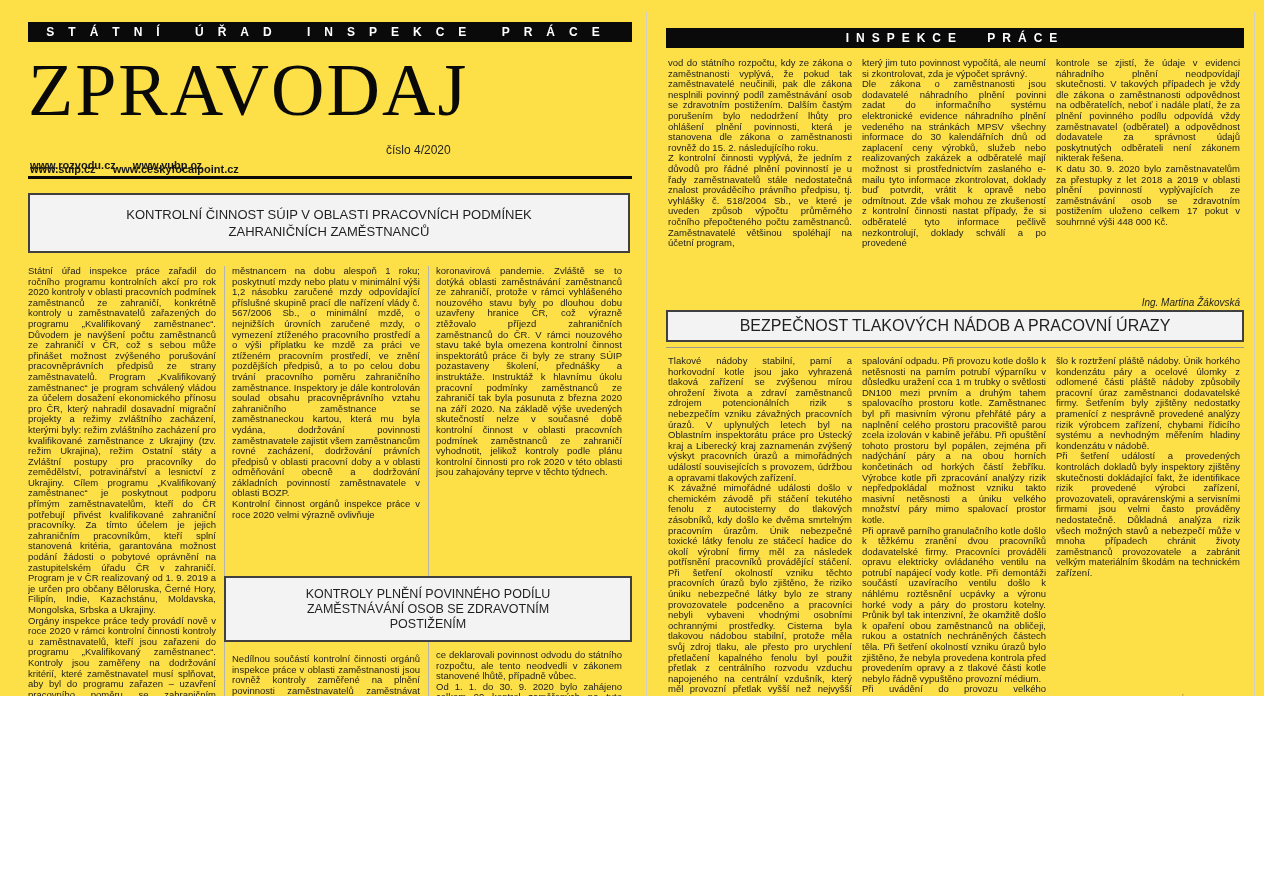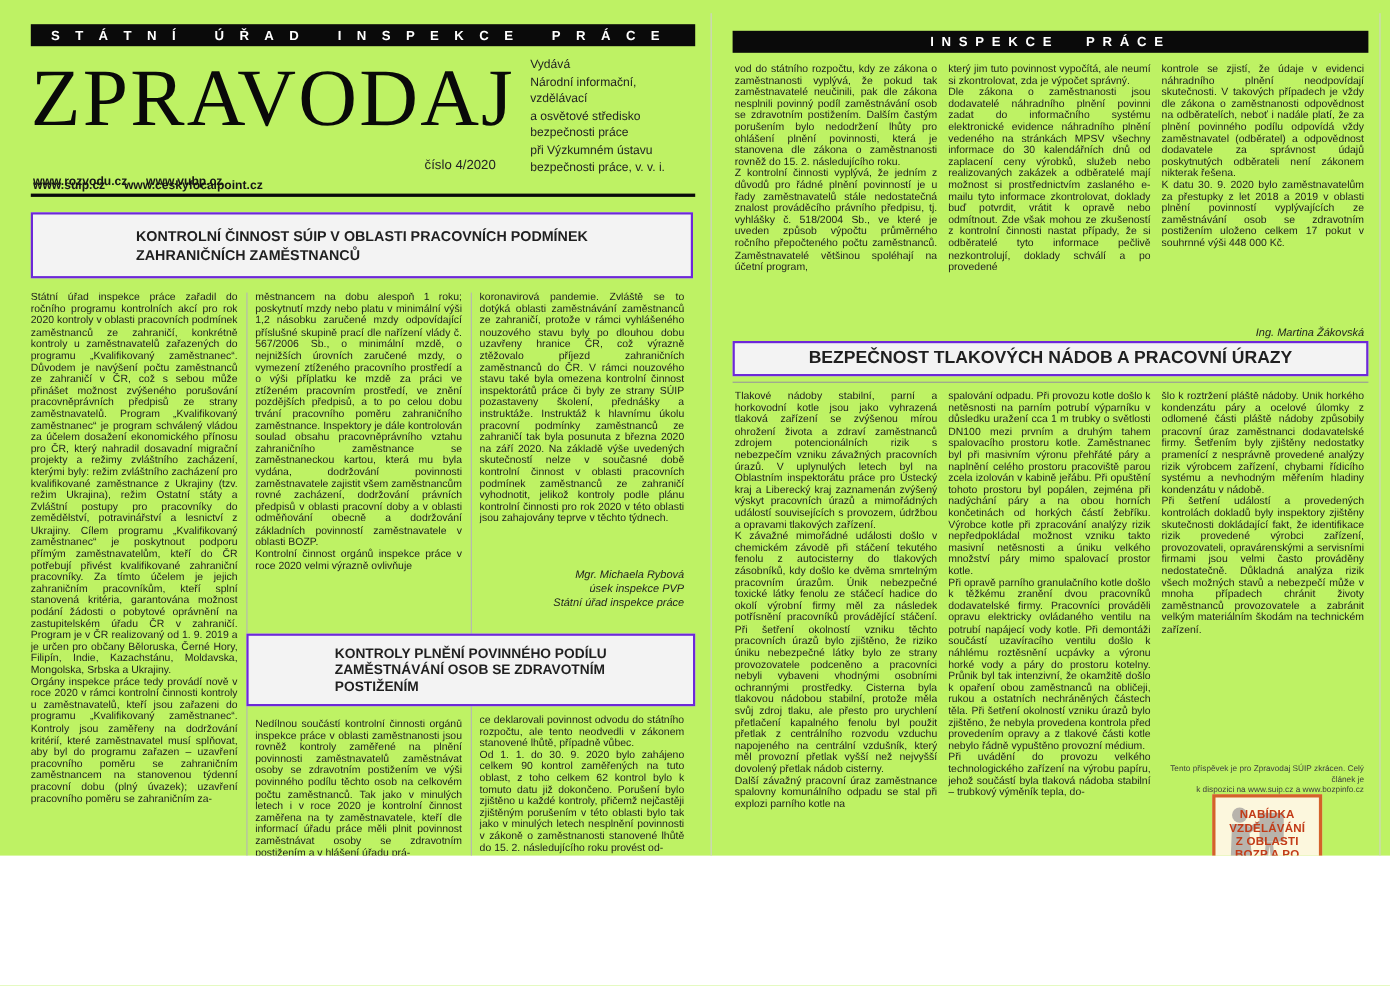"STÁTNÍ ÚŘAD INSPEKCE PRÁCE" .canvas { background: #bef264 -> #fde047; height: 778px -> 696px }
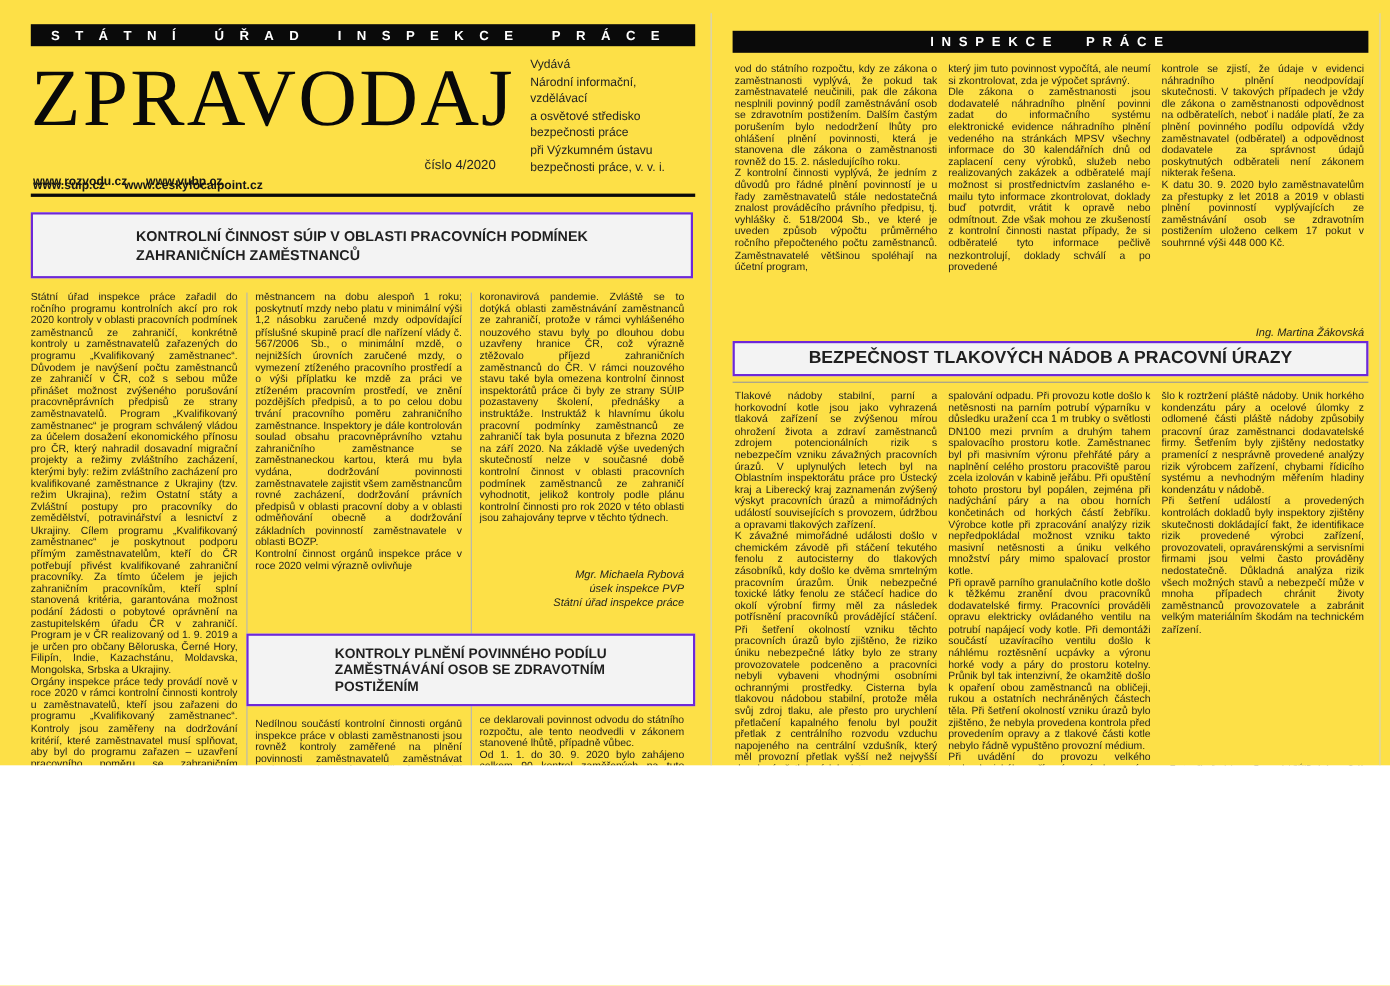"Vydává" div.publisher { html: <div>Vydává Národní informační, vzdělávací a osvětové středisko bezpečnosti práce při Výzkumném ústavu bezpečnosti práce, v. v. i.</div> -> none }
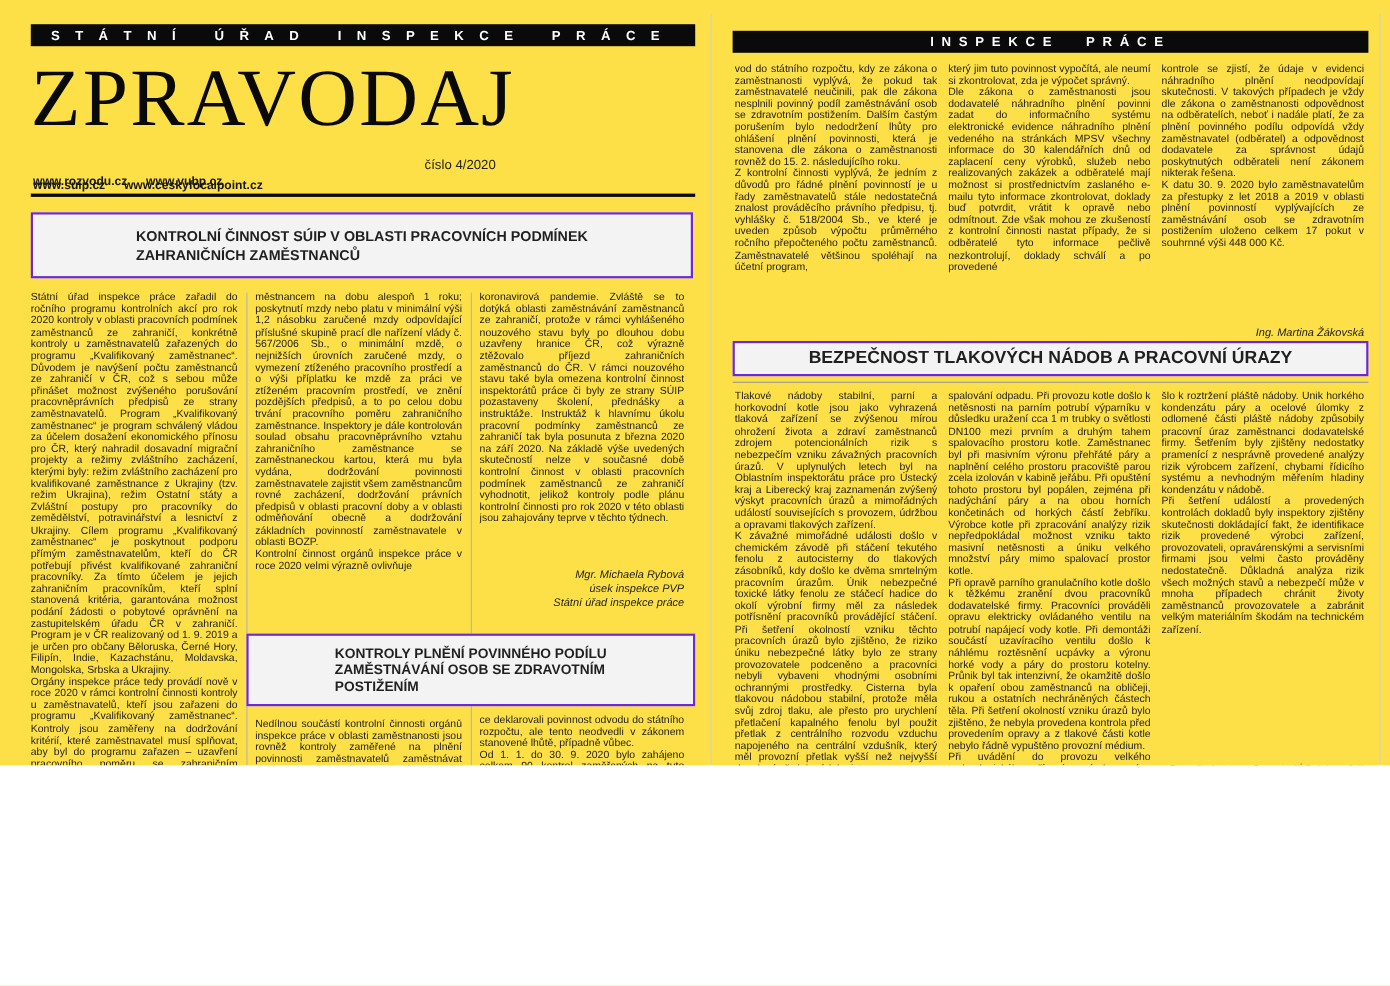"KONTROLNÍ ČINNOST SÚIP V OBLASTI" .titlebox { border: 2px solid #6d28d9 -> 2px solid #404040; font-weight: bold -> normal; text-align: left -> center }
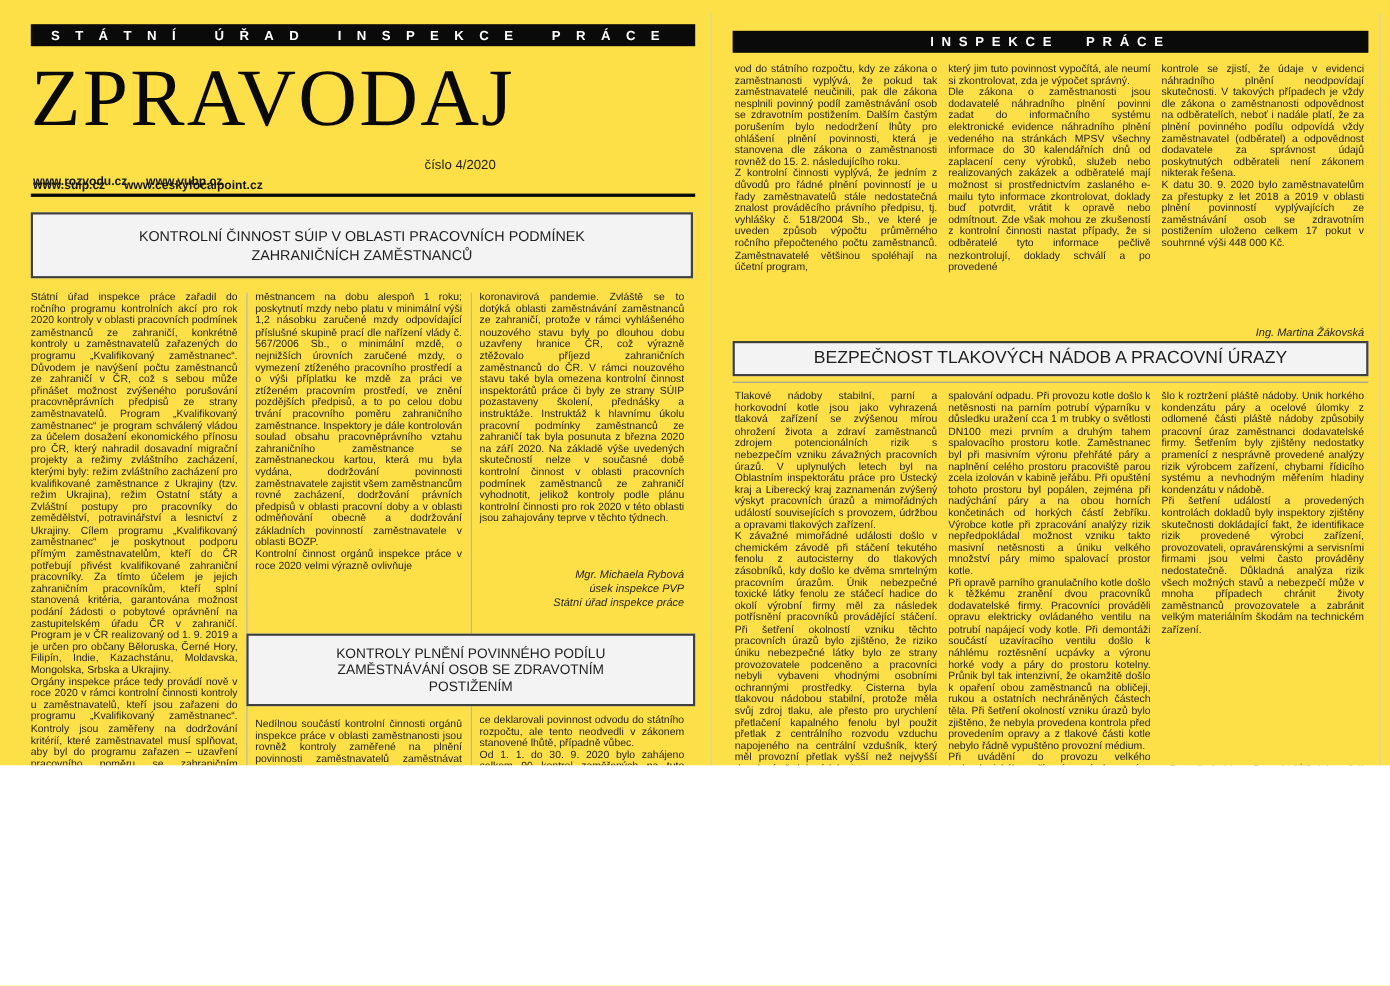"Mgr. Michaela Rybová" div.sig { html: <div>Mgr. Michaela Rybová úsek inspekce PVP Státní úřad inspekce práce</div> -> none }
